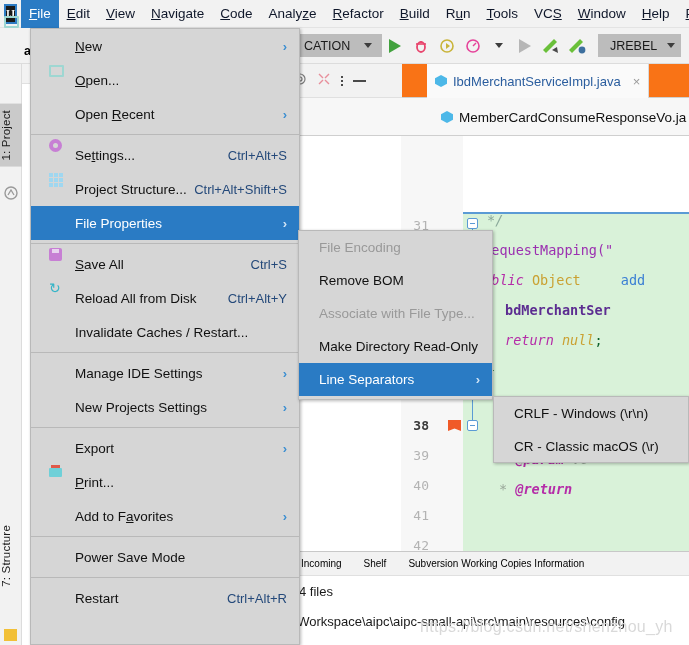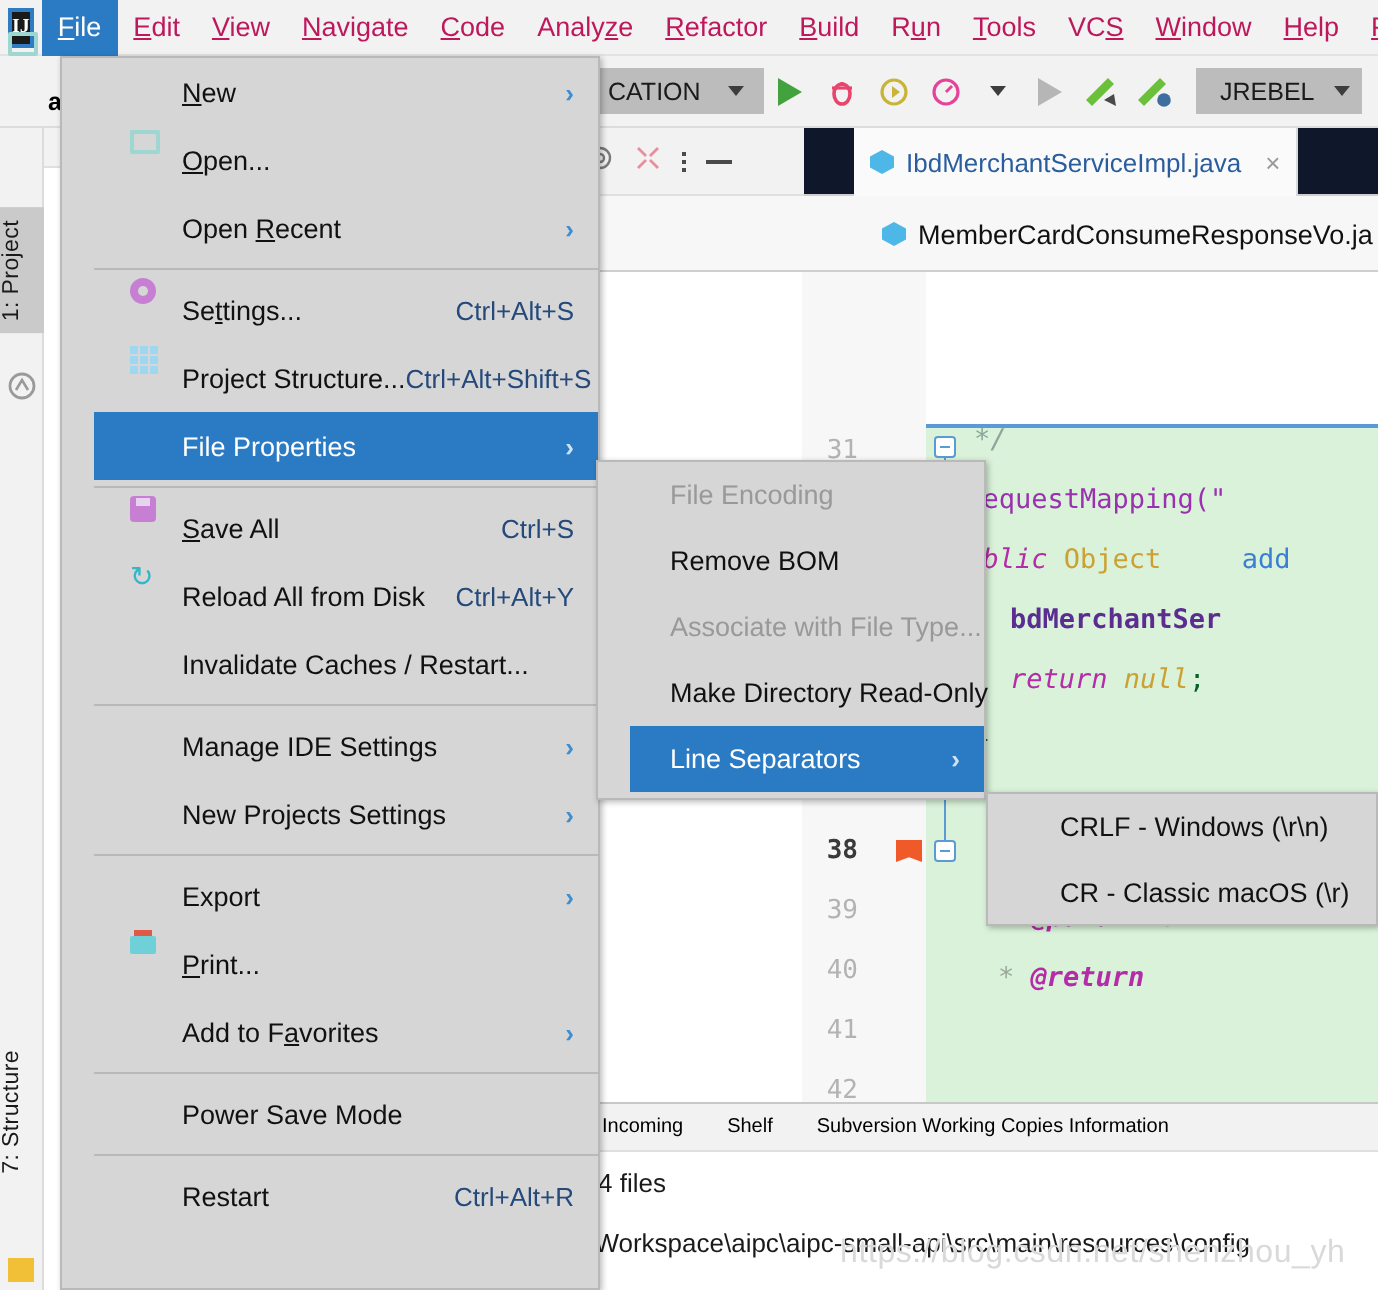"Edit" .mb-item { color: #be185d -> #0f172a }
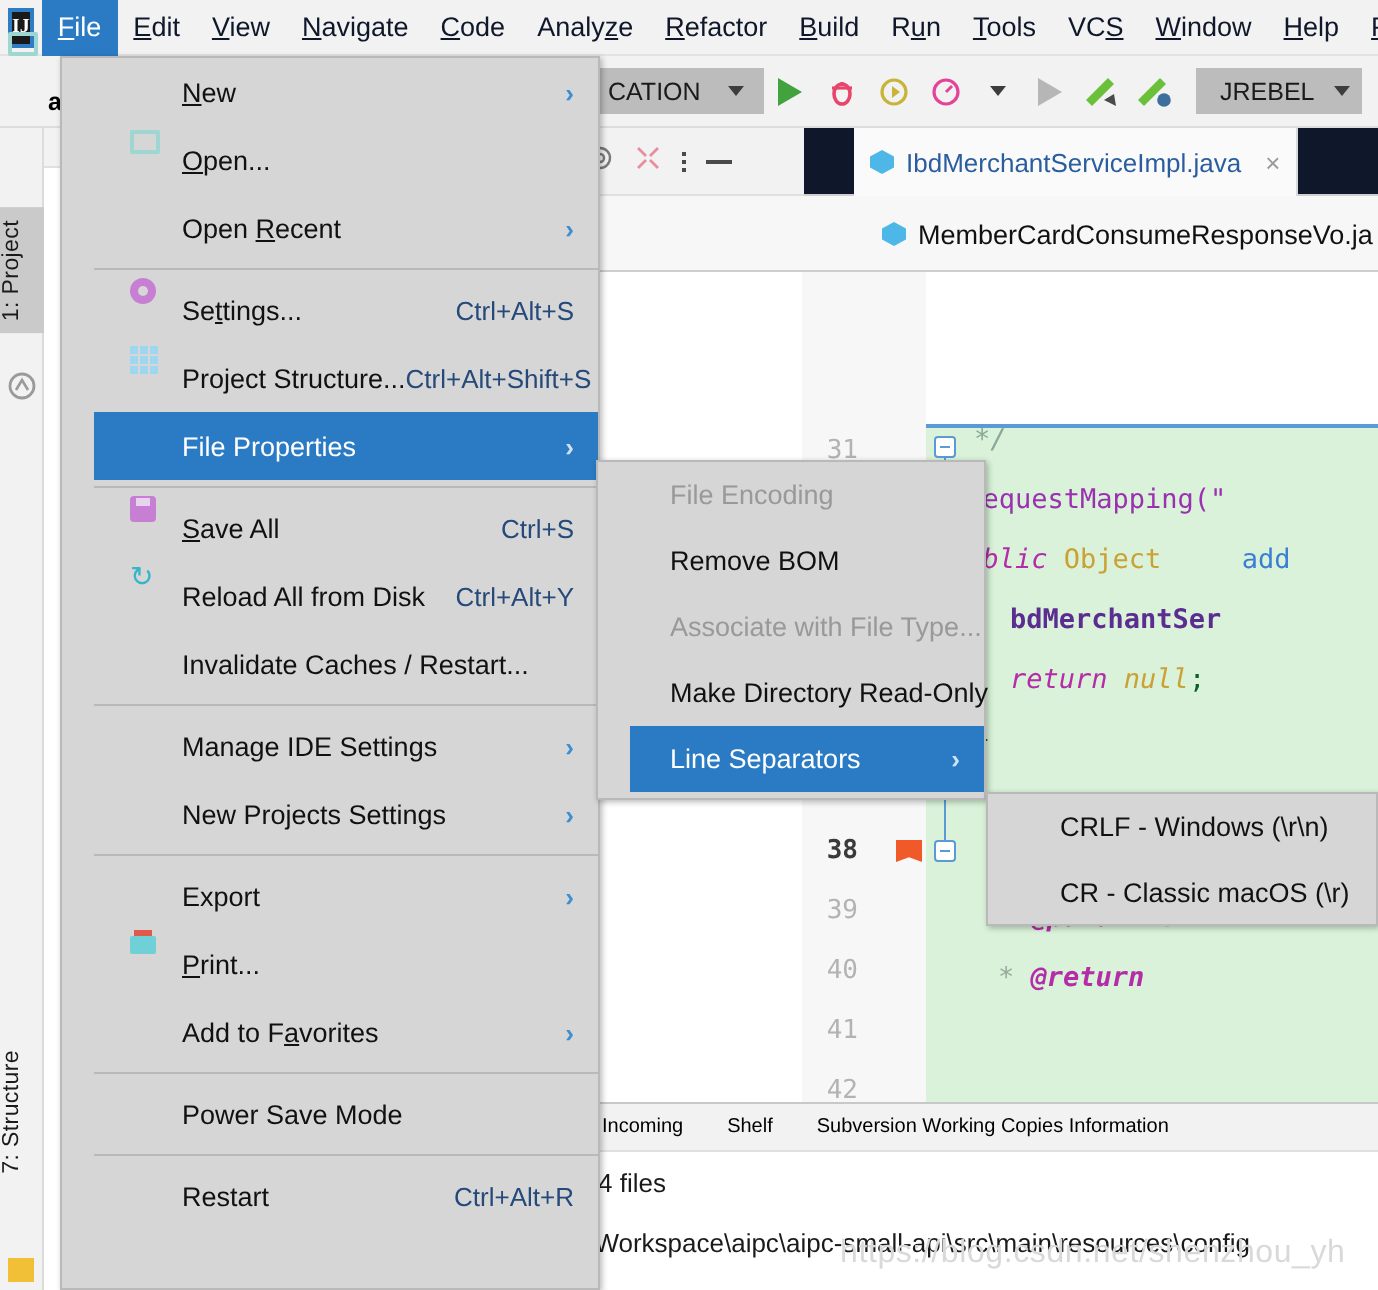"New" .menu { padding-left: 16px -> none }
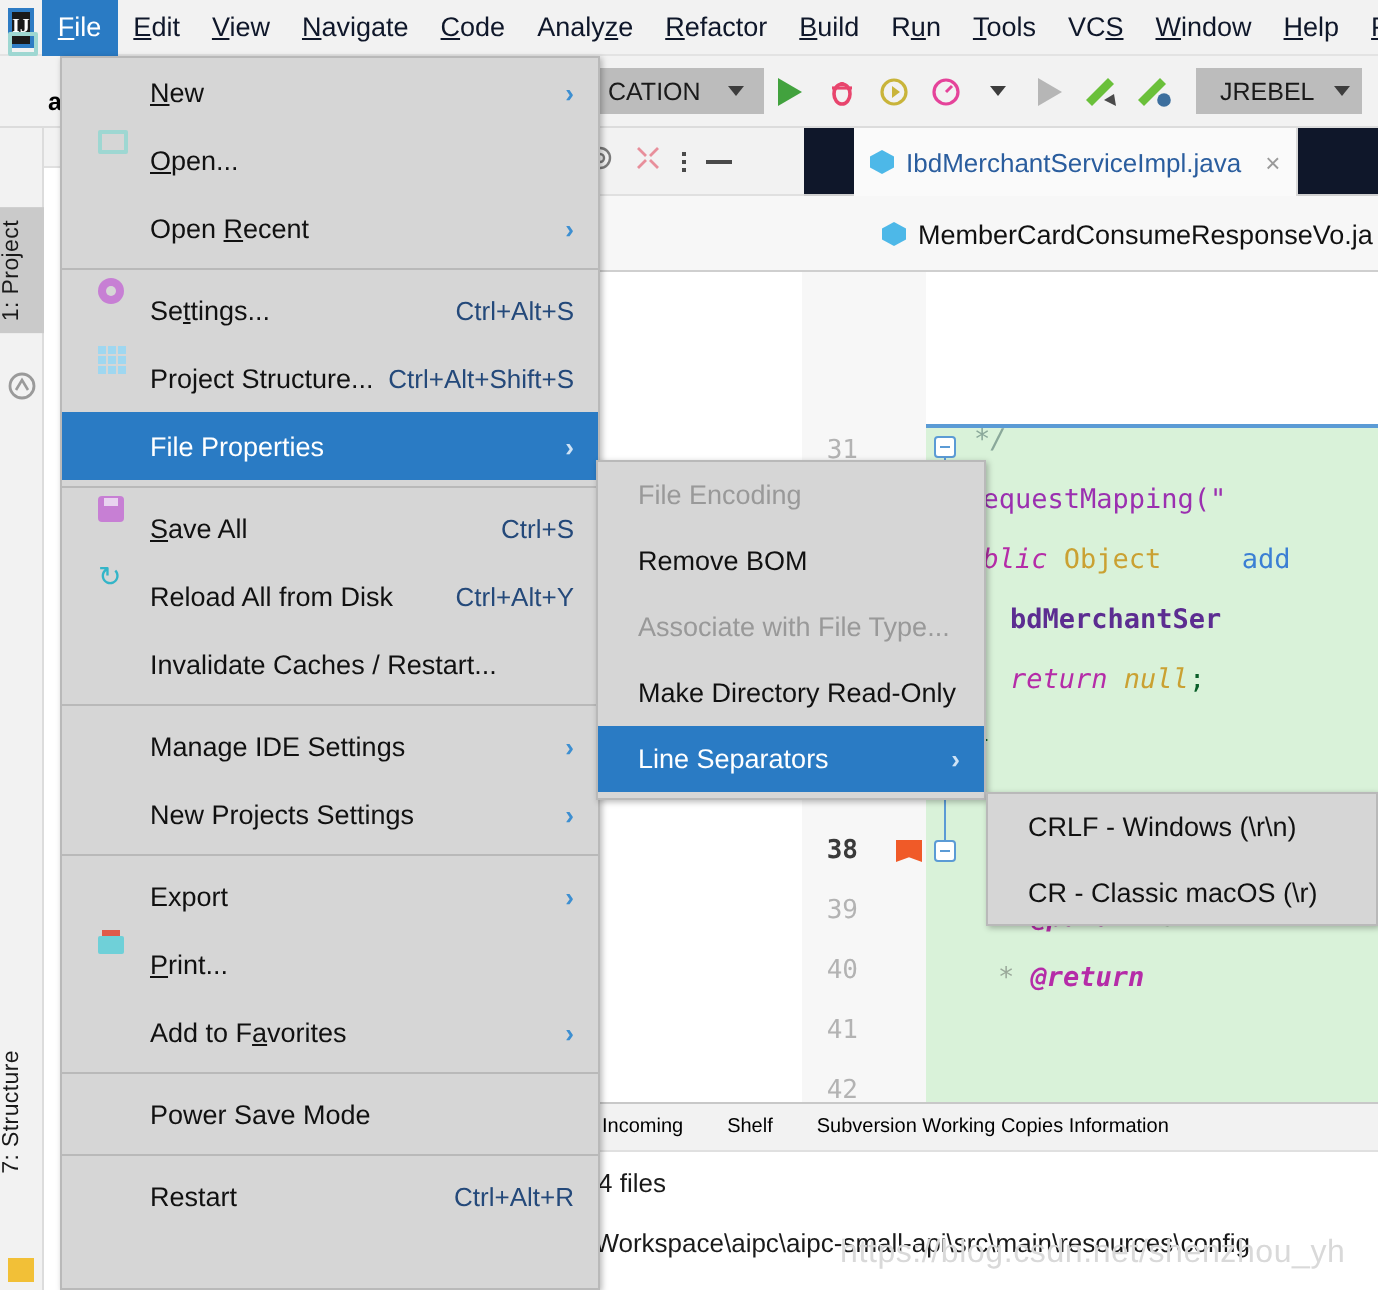"IbdMerchantServiceImpl.java" .tabrow { background: #0f172a -> #f97316 }
